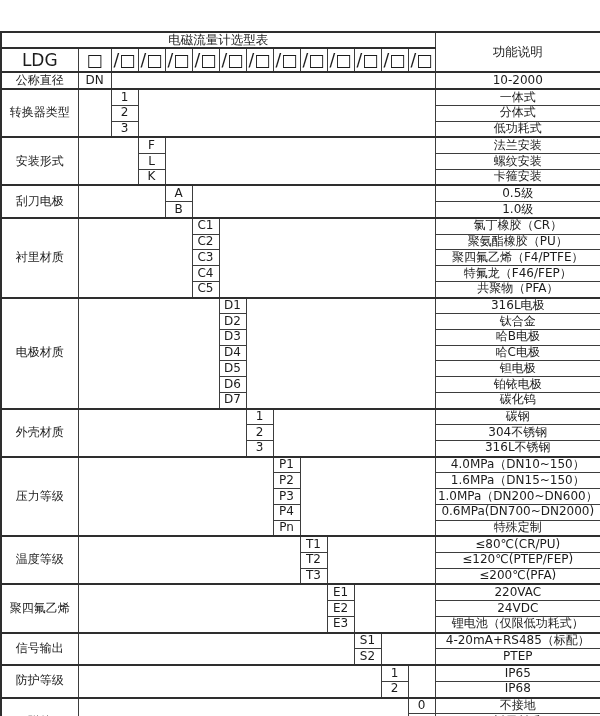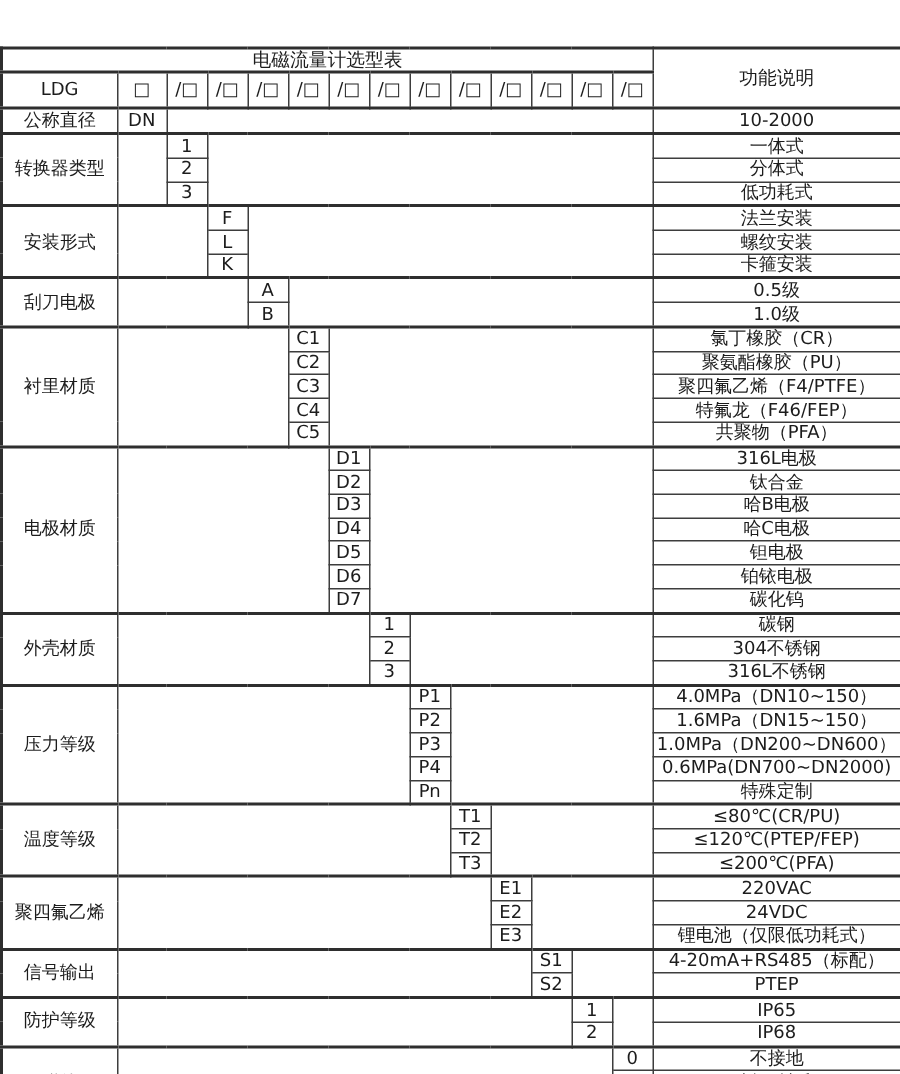"LDG" tr.model-row td { font-size: 12px -> 17px }
